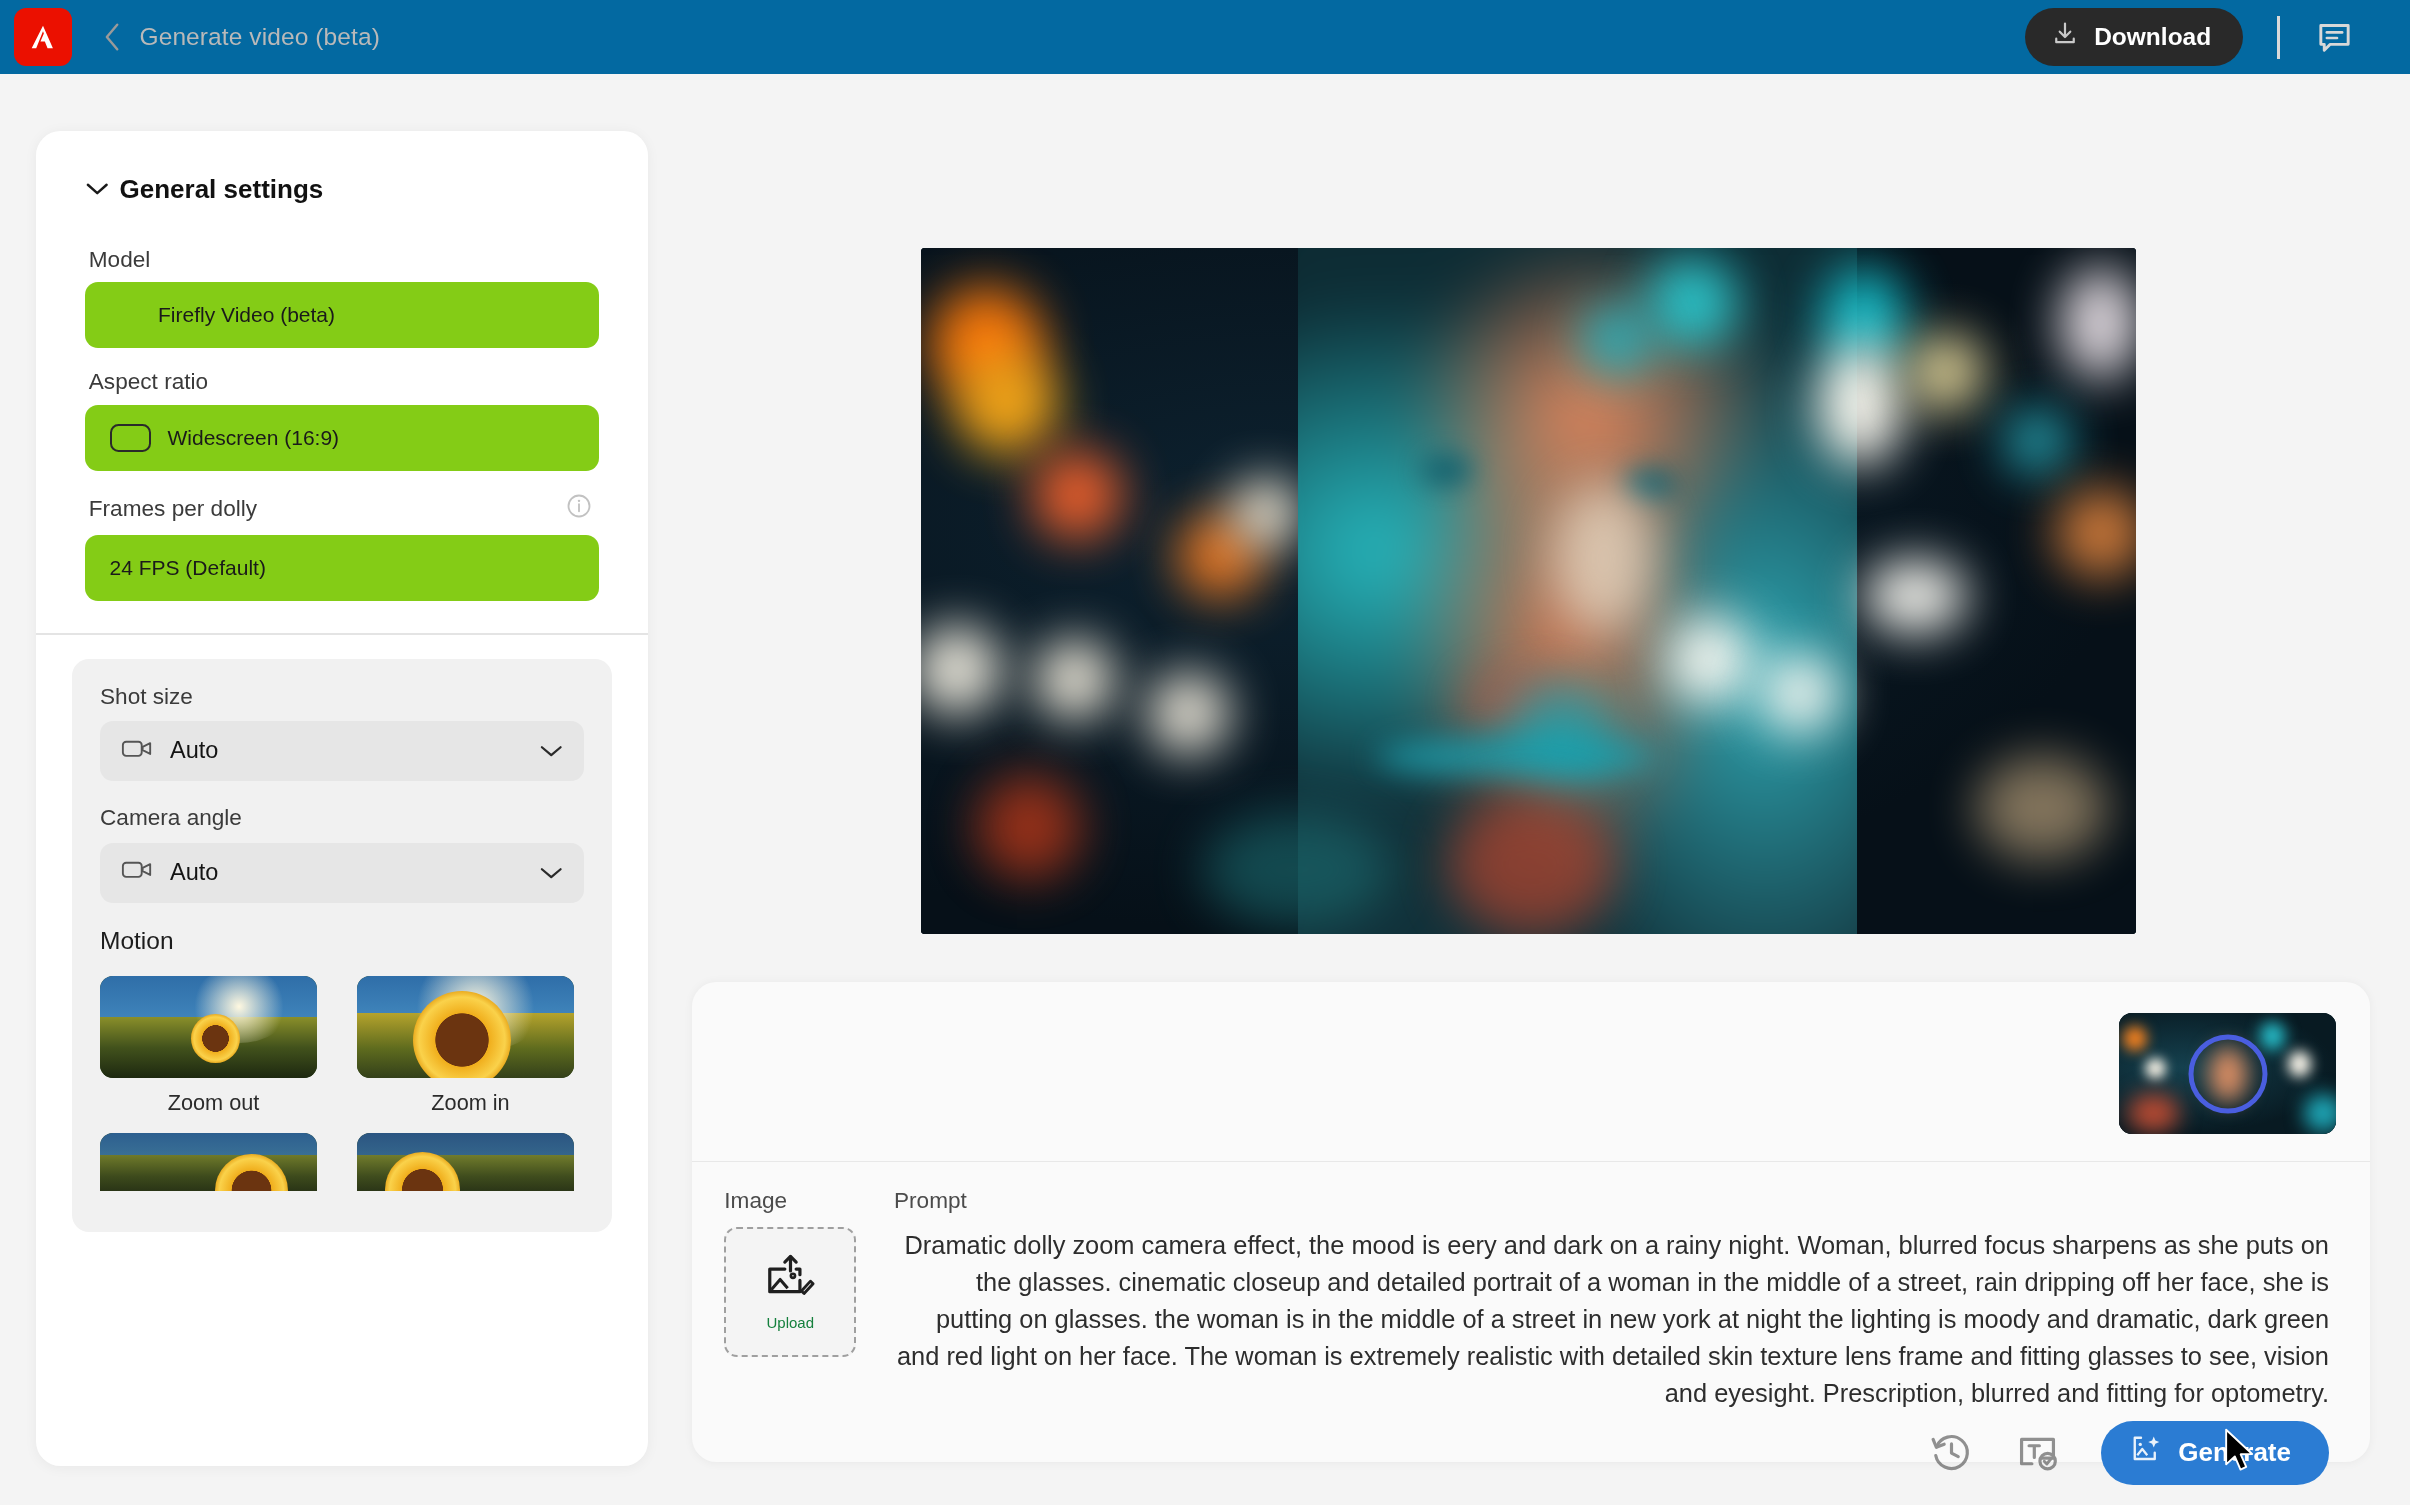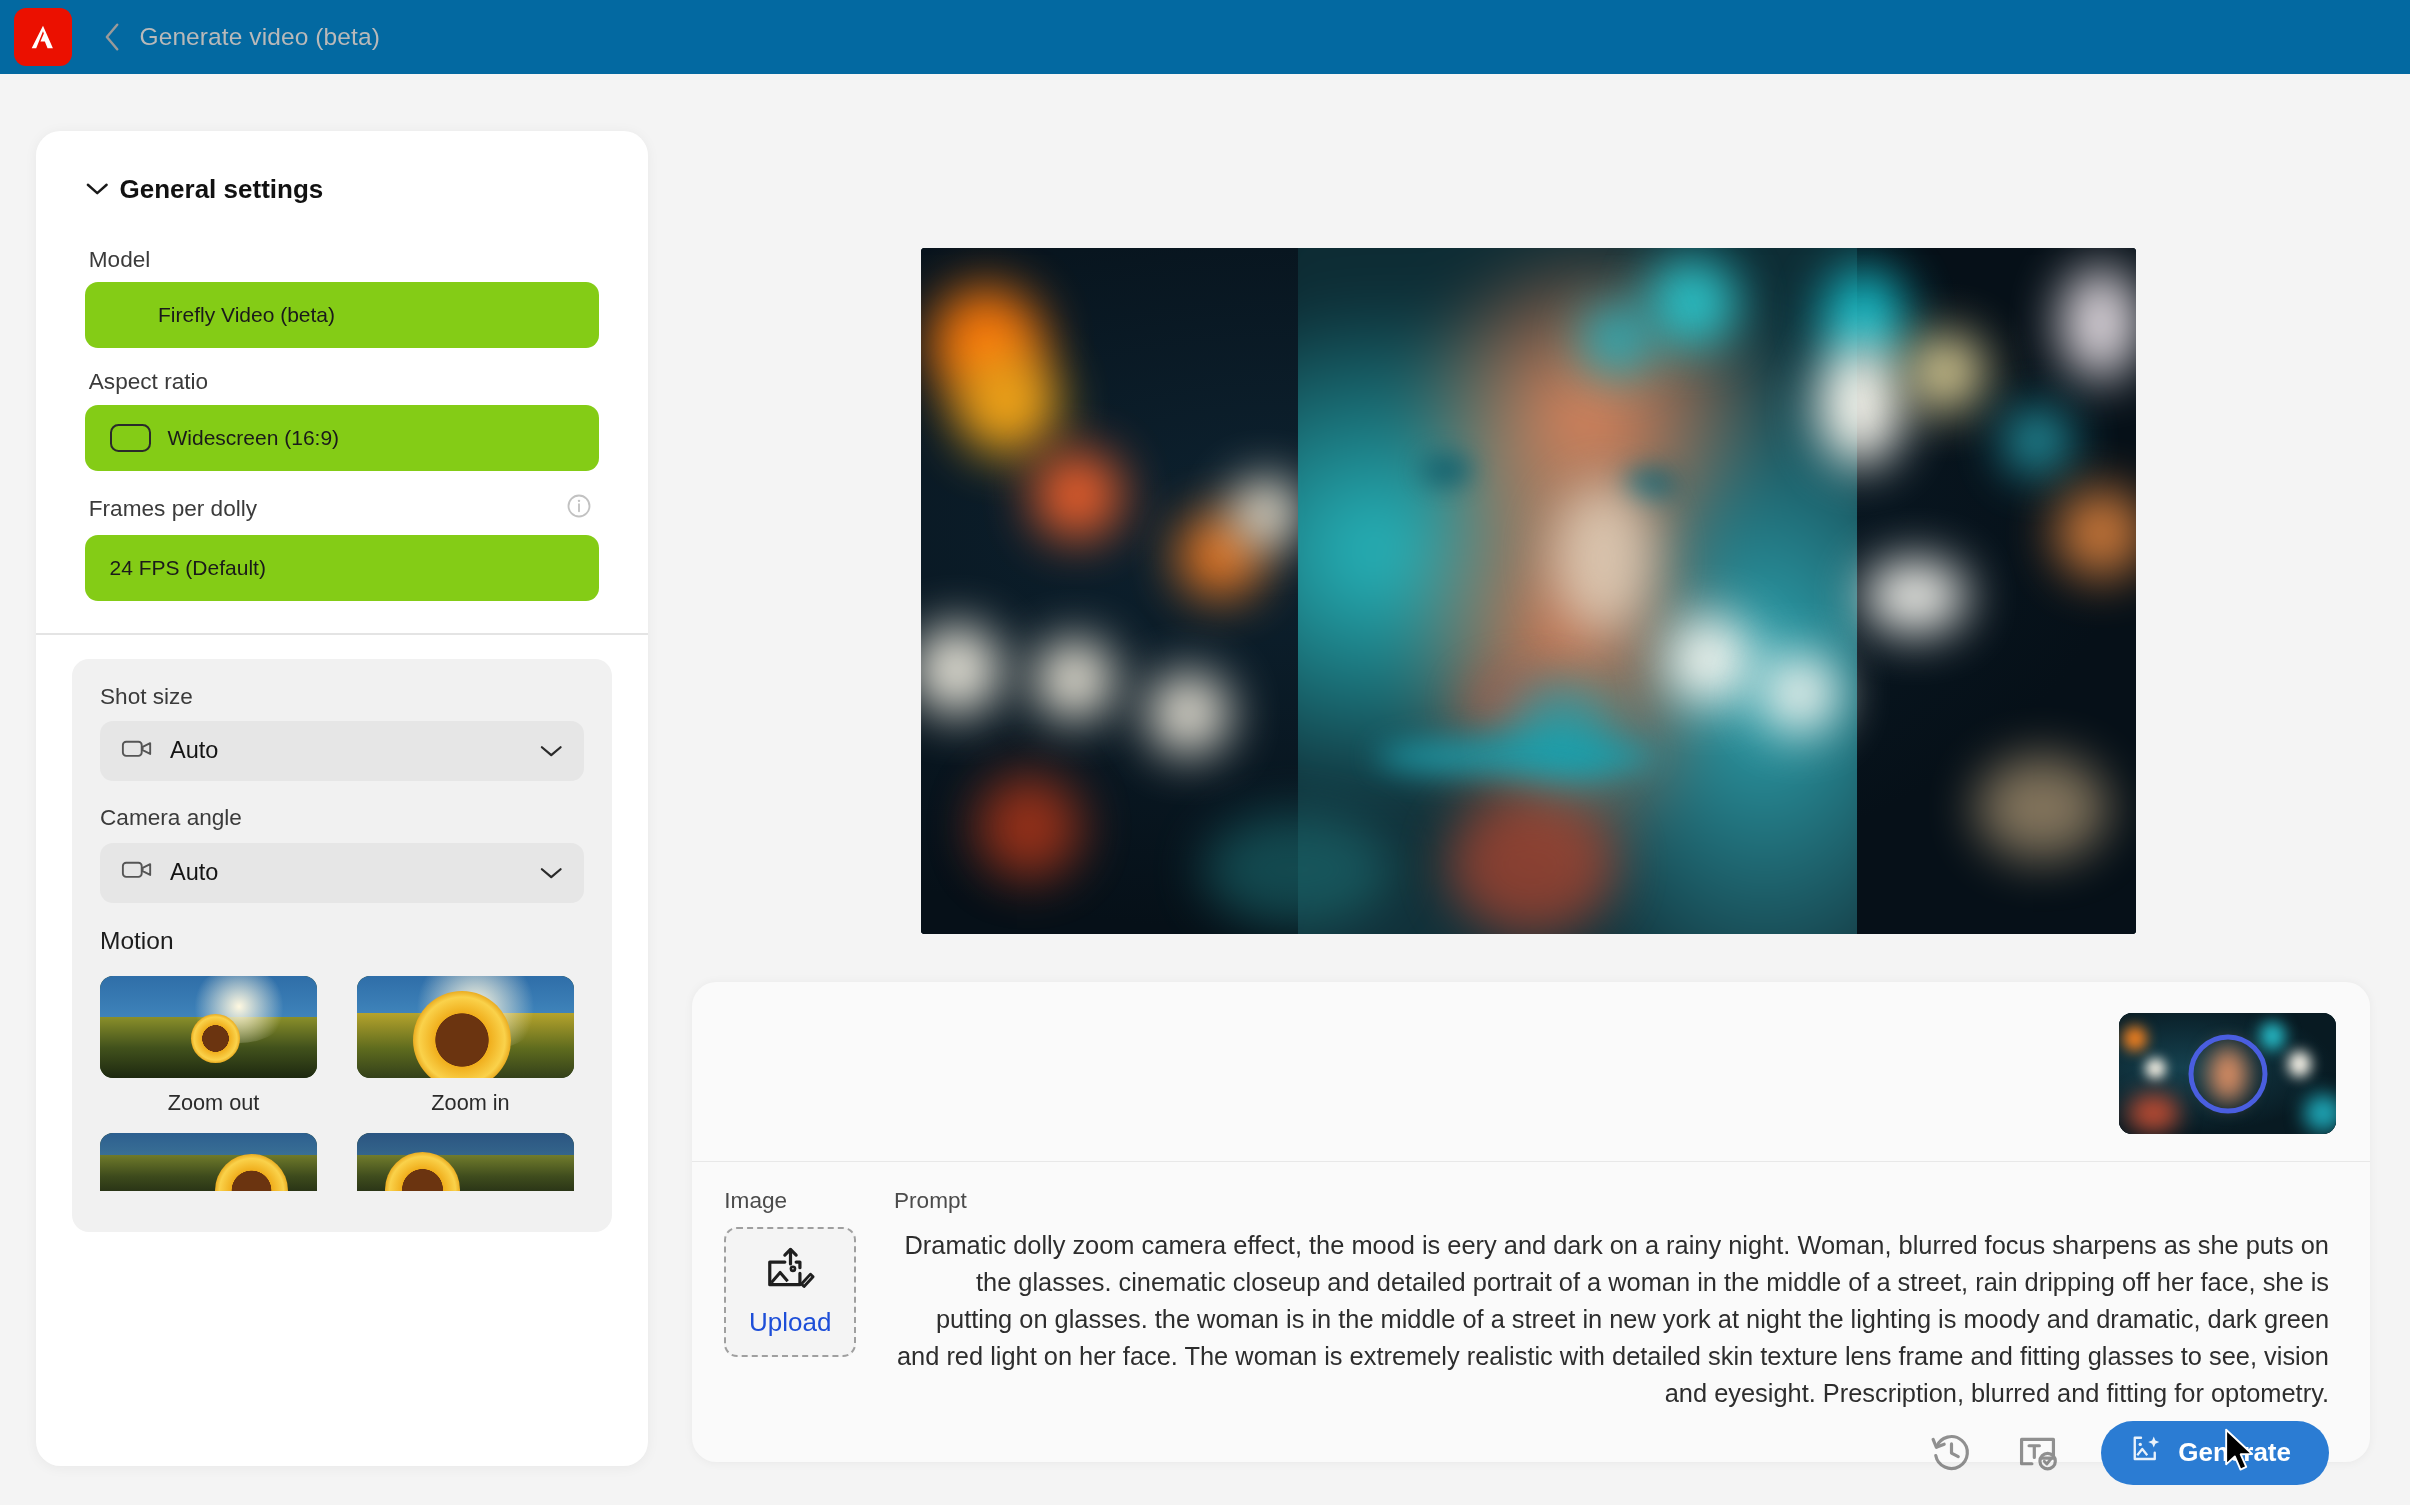"Download" div.topbar-right { html: none -> <div> <div> <span> <svg> <path></path> <path></path> </svg> </span> <span>Download</span> </div> <div></div> <div> <svg> <path></path> <line></line> <line></line> </svg> </div> </div> }
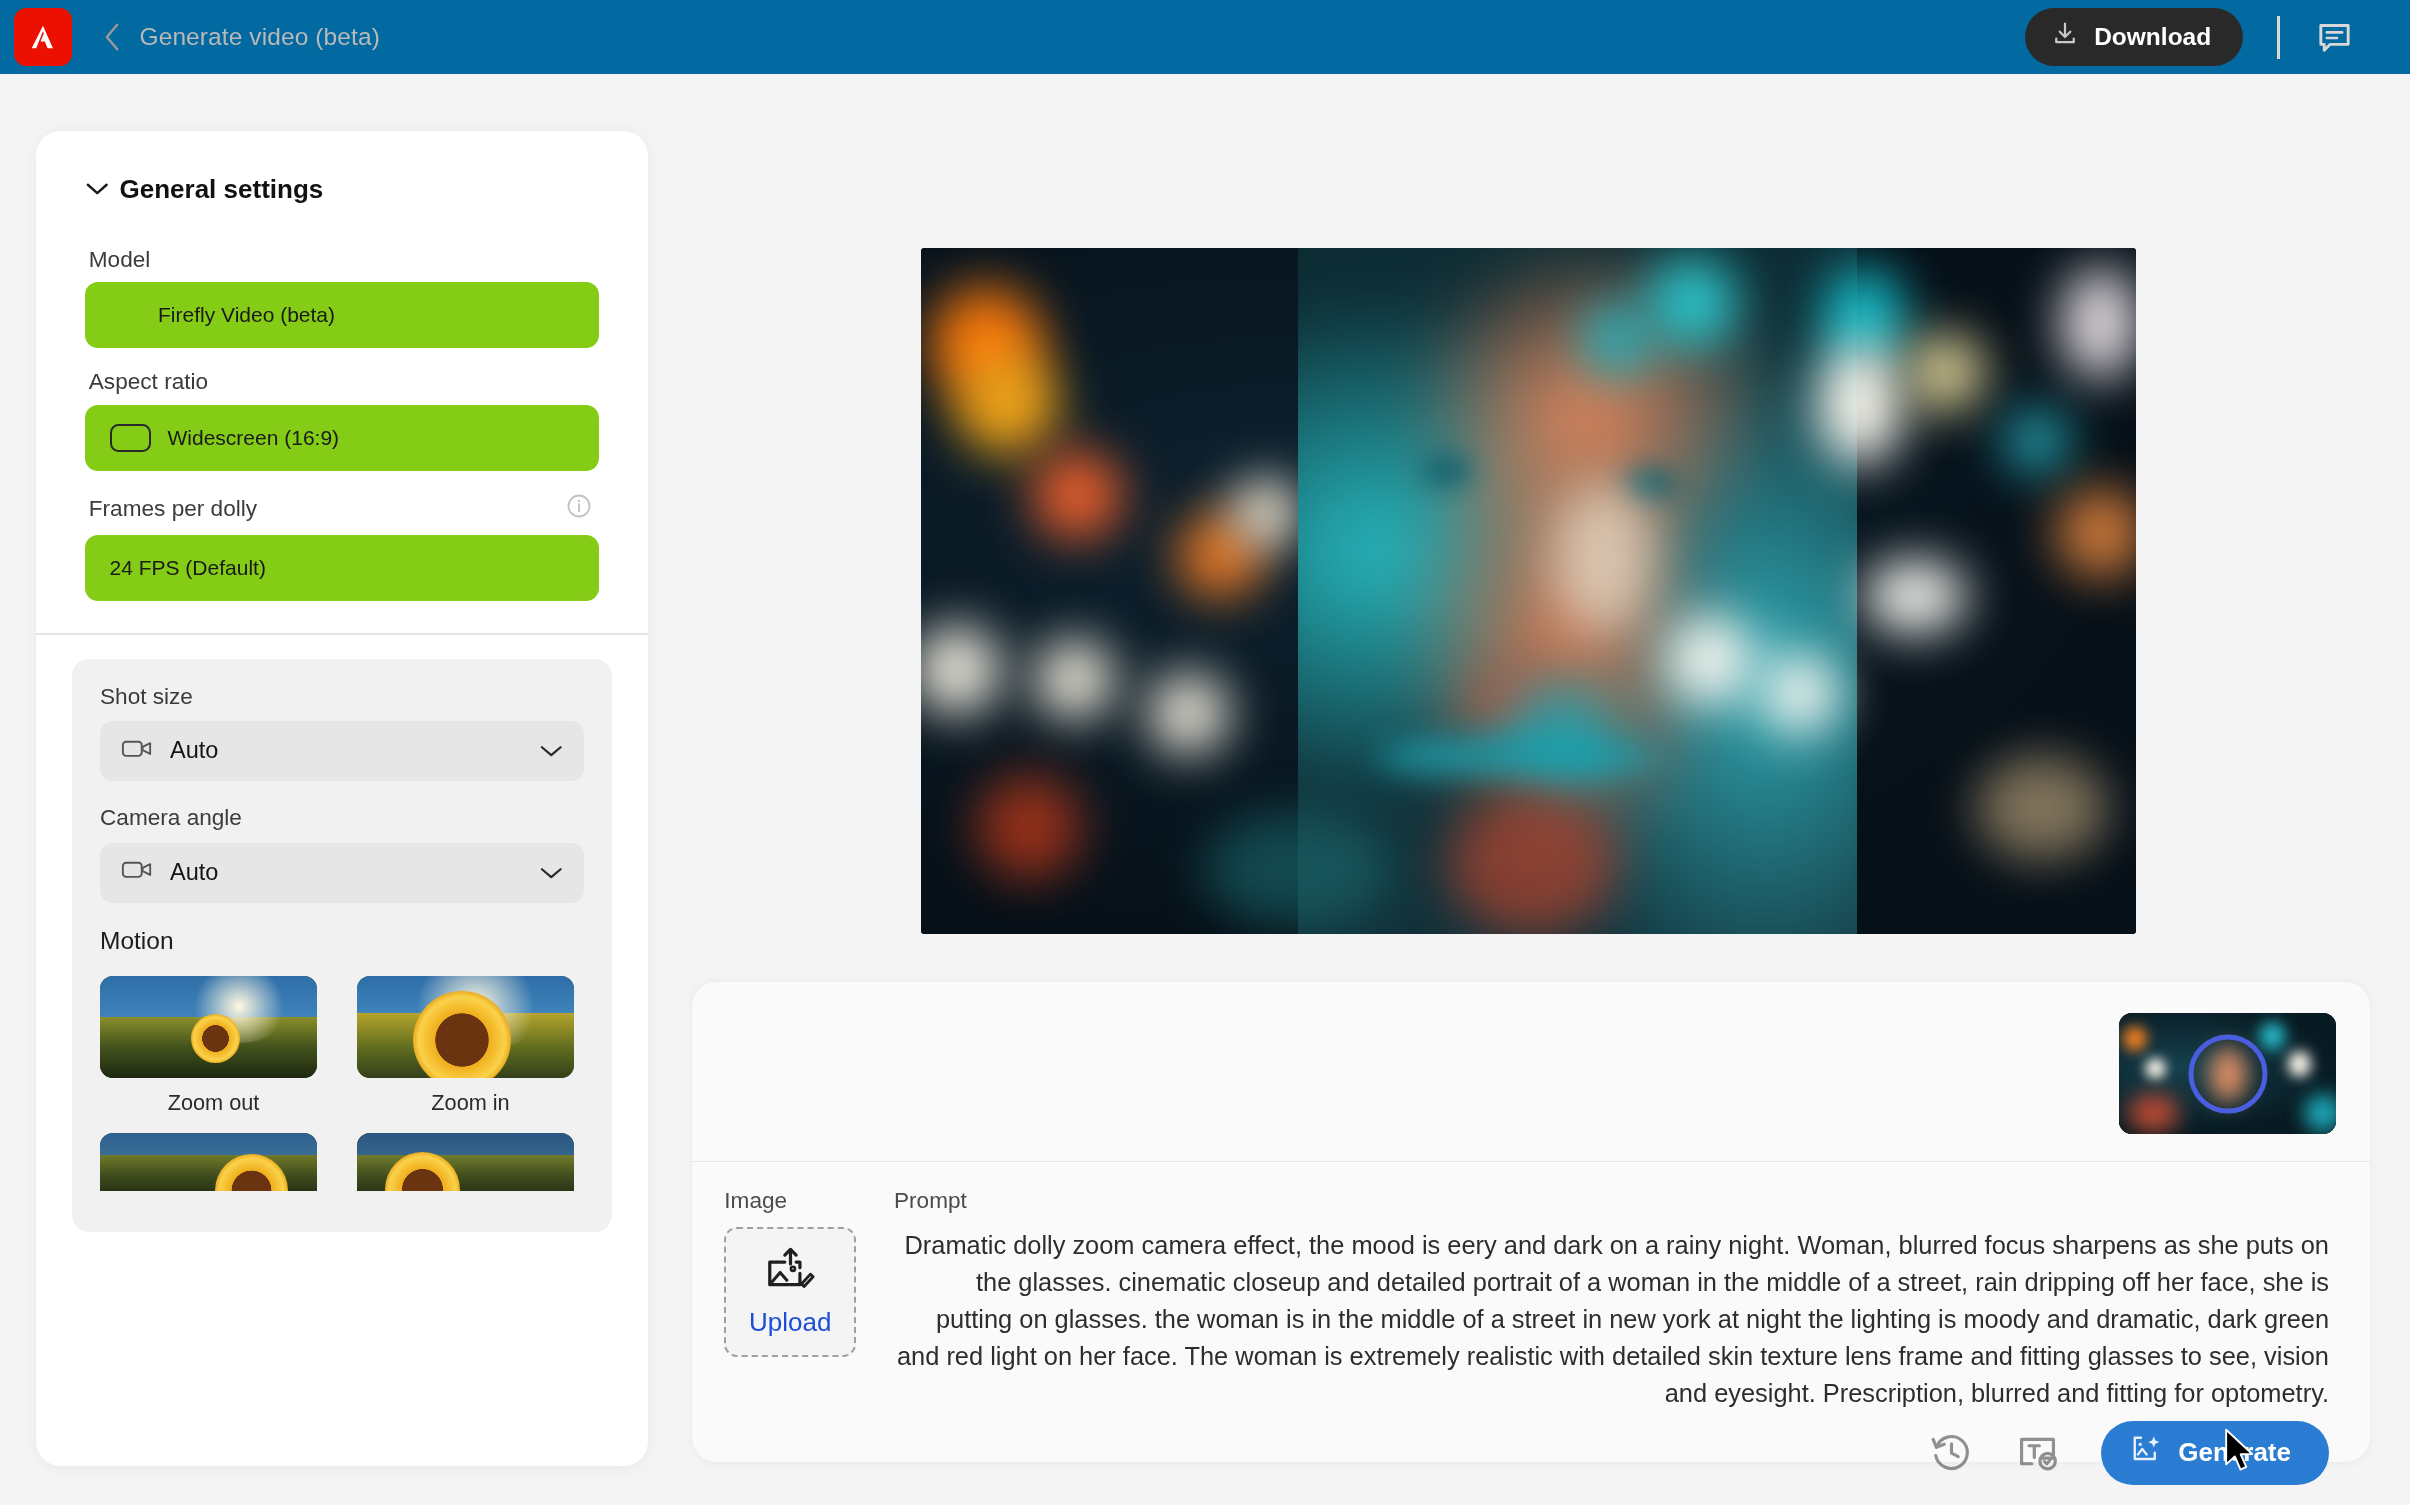"Upload" .upload-text { color: #1d4ed8 -> #15803d; font-size: 26px -> 15px }
